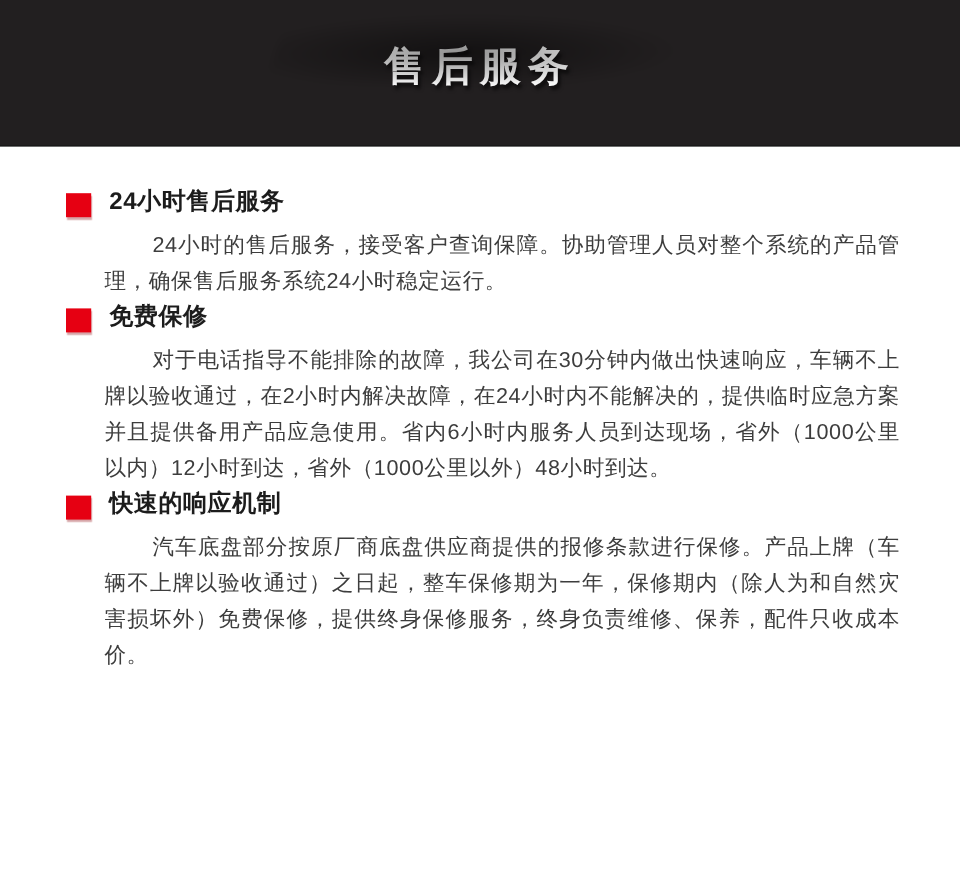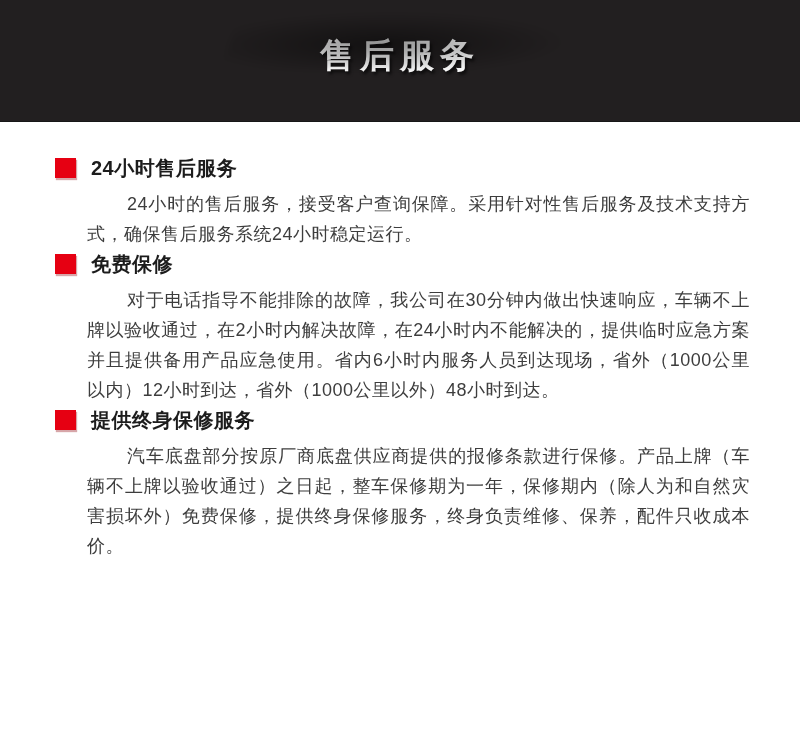"24小时售后服务" .sec-head { align-items: center -> flex-end }
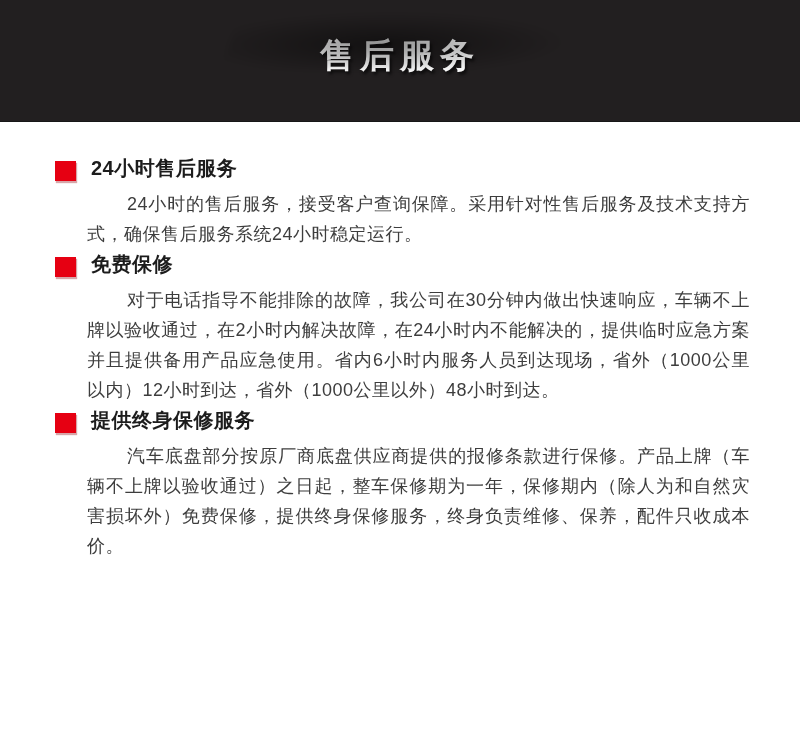"24小时的售后服务，接受客户查询保障。采用针对性售后服务及技术支持方式，确保售后" p.sec-para { text: 采用针对性售后服务及技术支持方式 -> 协助管理人员对整个系统的产品管理 }
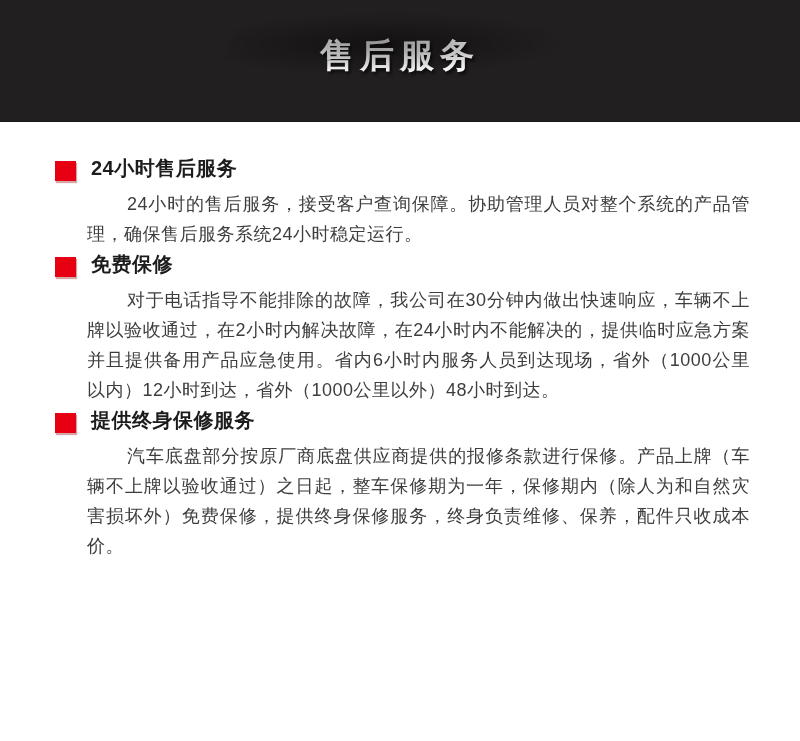"提供终身保修服务" h3.sec-title { text: 提供终身保修服务 -> 快速的响应机制 }
